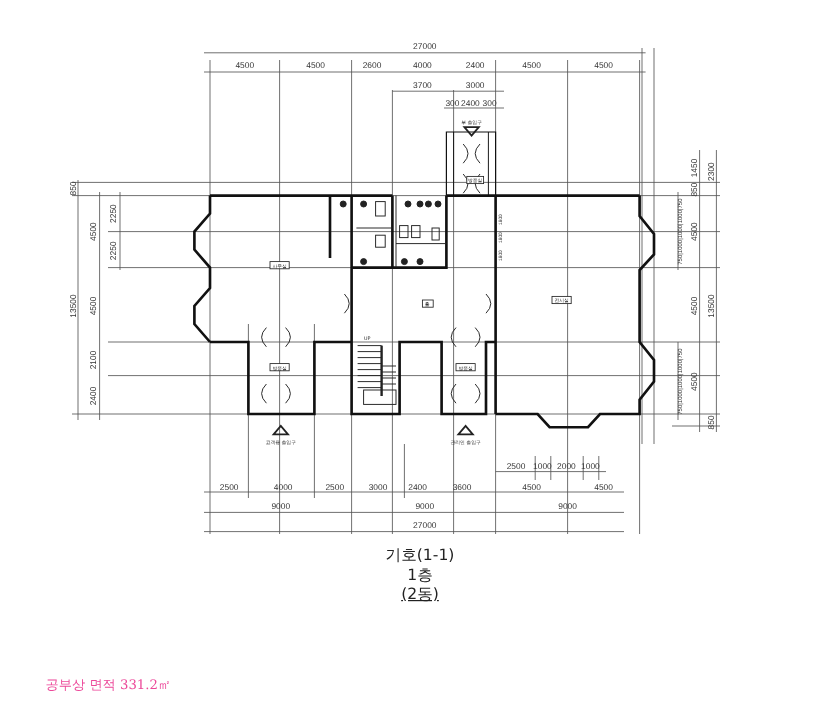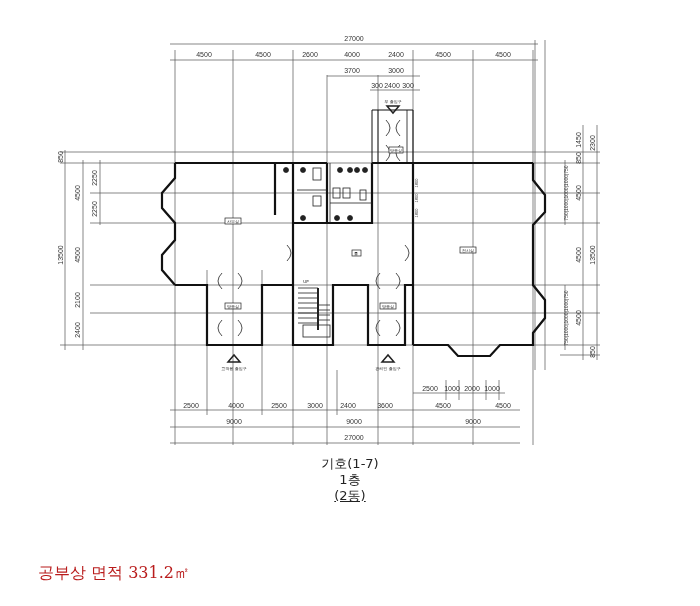"기호(1-7)" div.caption { text: 1-7 -> 1-1 }
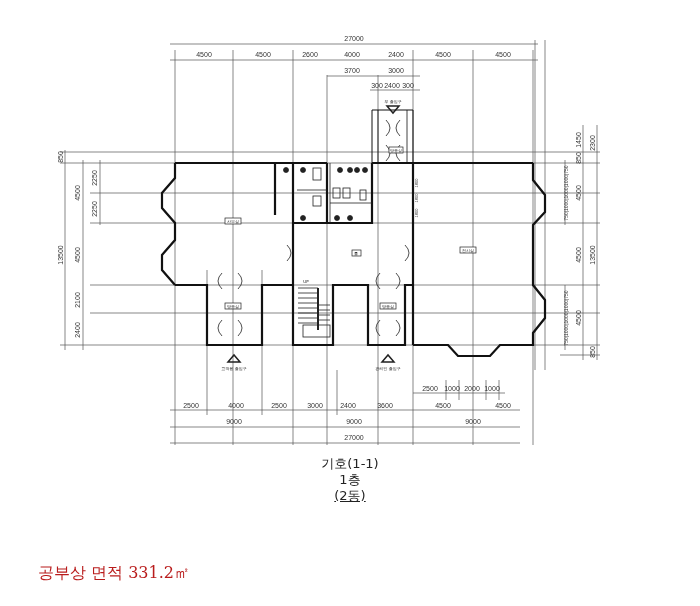"공부상 면적 331.2㎡" .area { color: #b91c1c -> #ec4899; font-size: 16px -> 11px }
